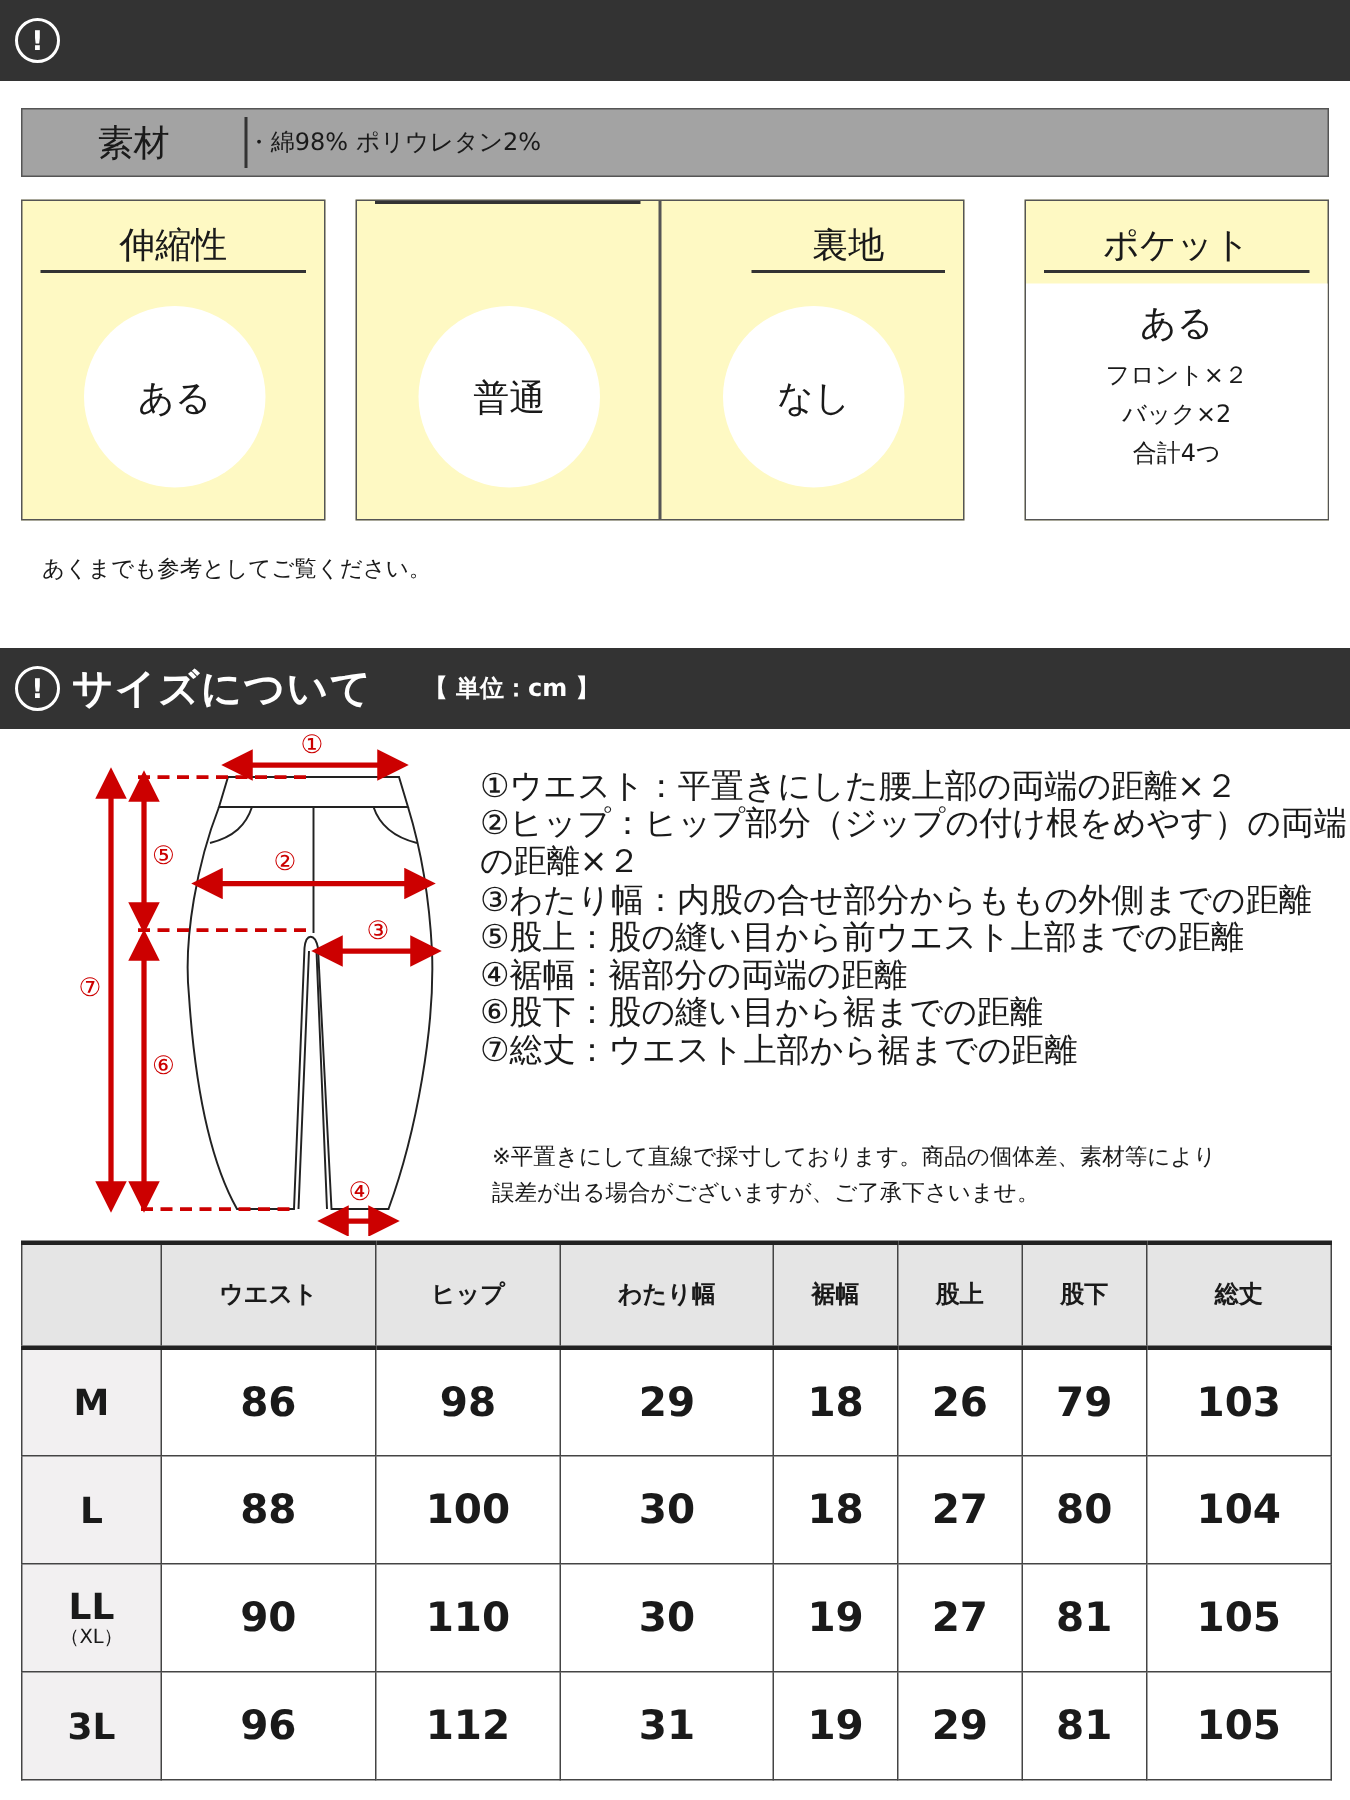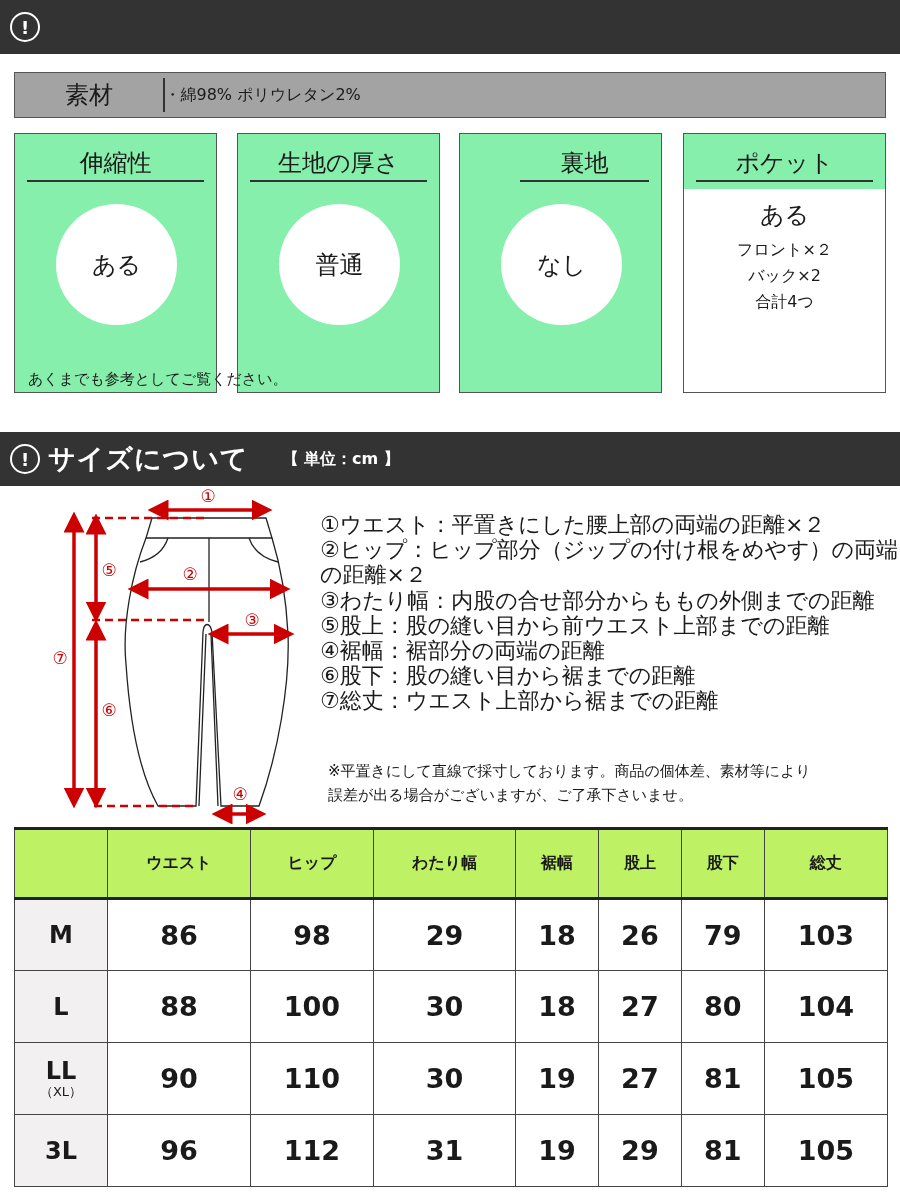"伸縮性" .feature-card { background: #86efac -> #fef9c3; height: 260px -> 214px }
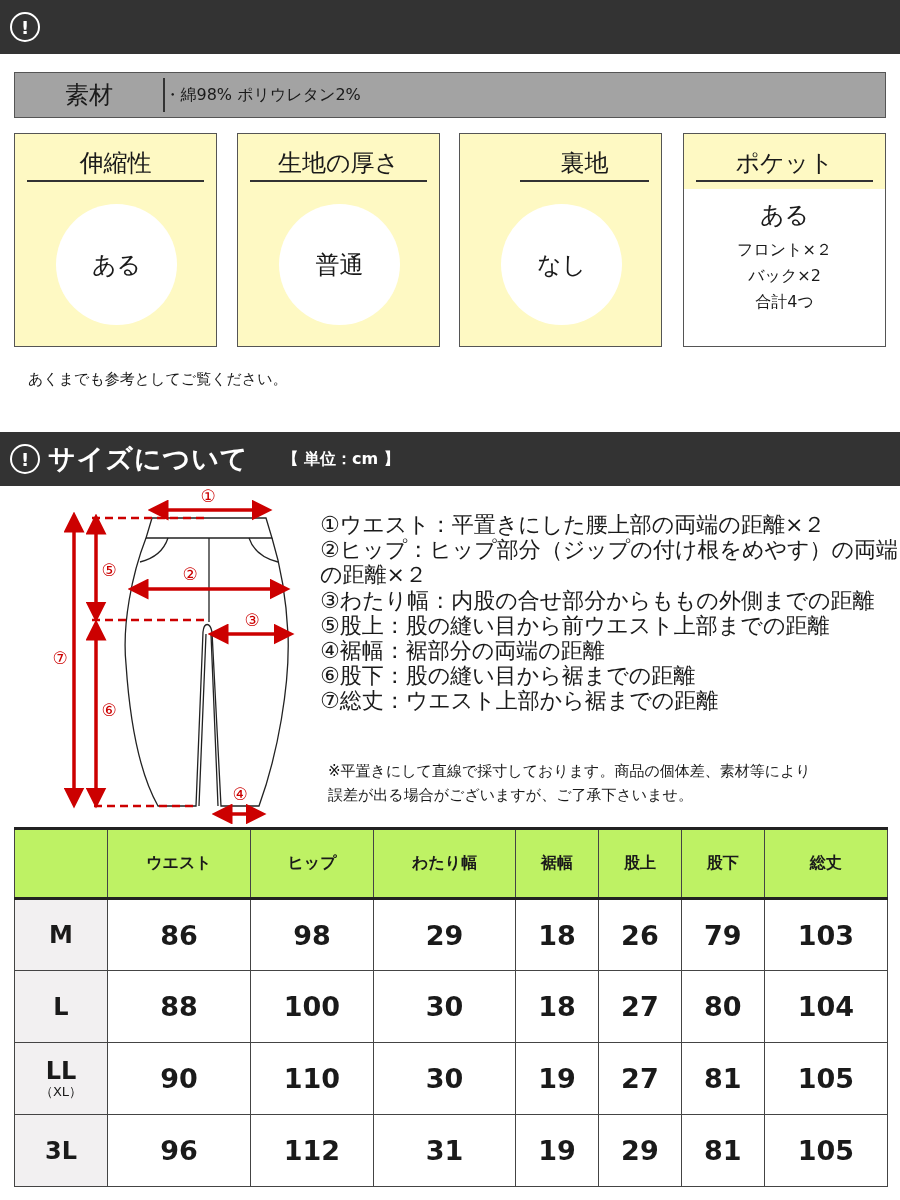"生地の厚さ" div.feature-title { html: <div>生地の厚さ</div> -> none }
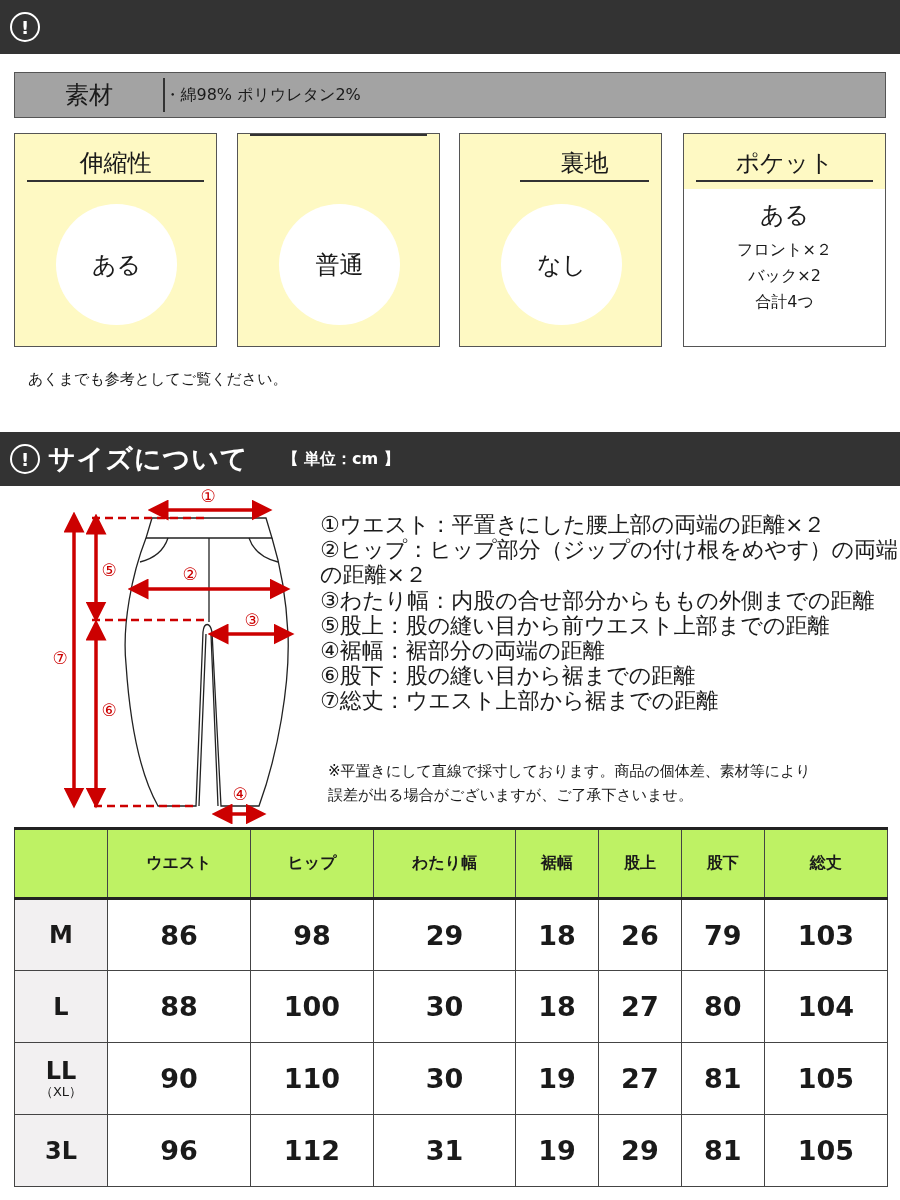"裏地" div.feature-card { left: 459px -> 440px }
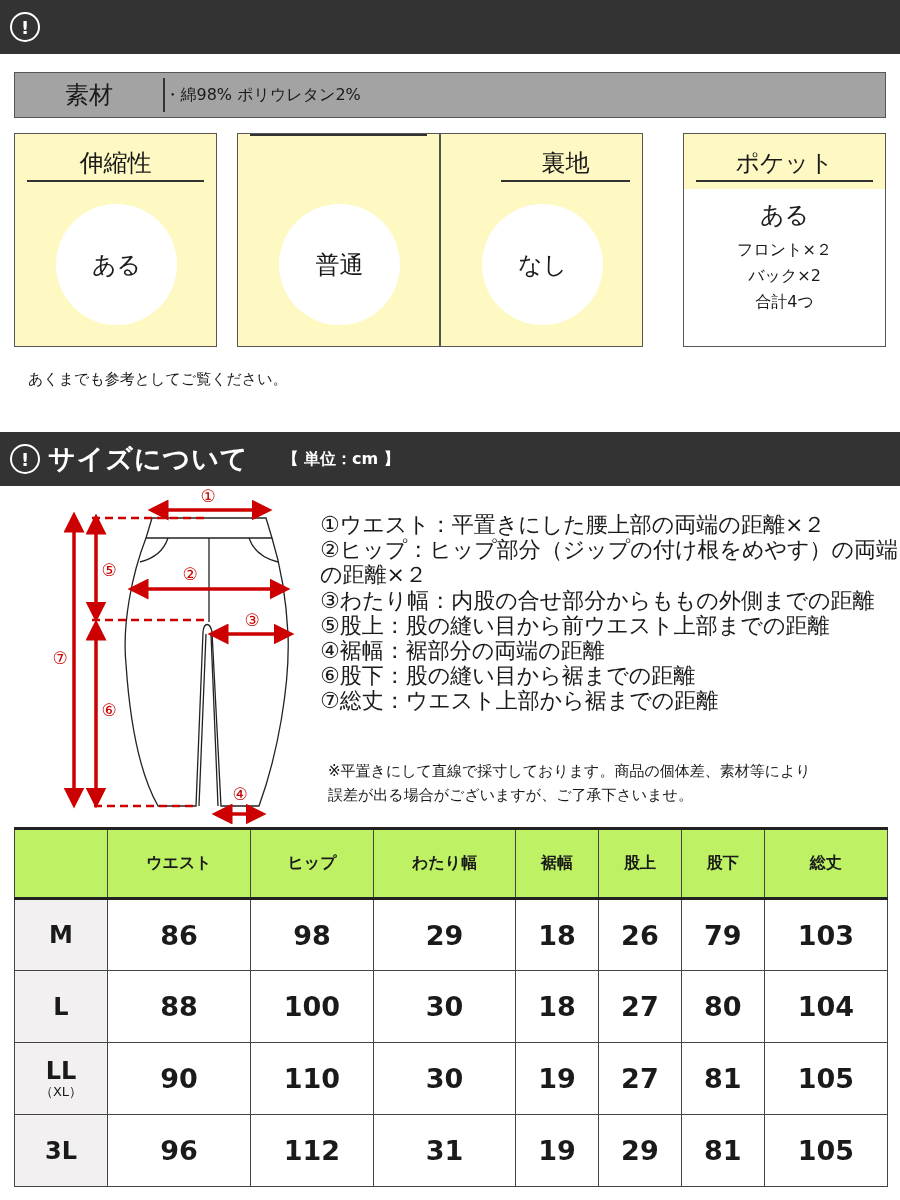"ウエスト" table.size-table tr.head th { background: #bef264 -> #e5e5e5 }
